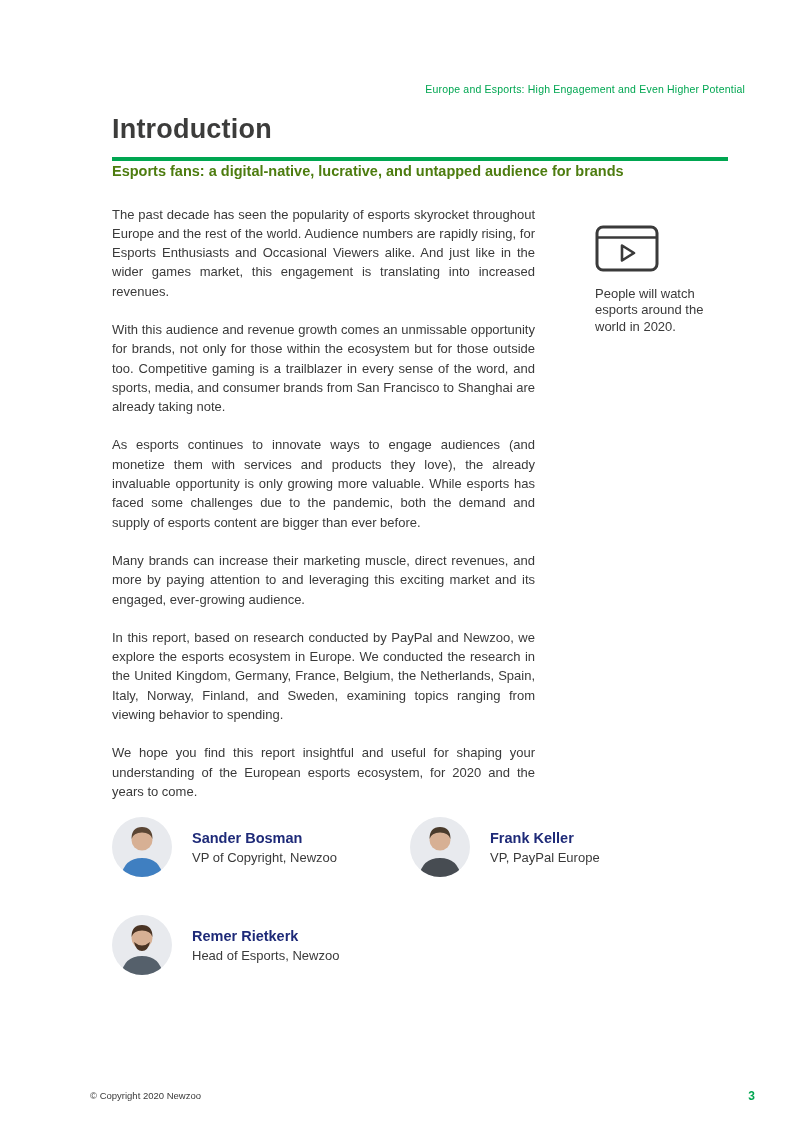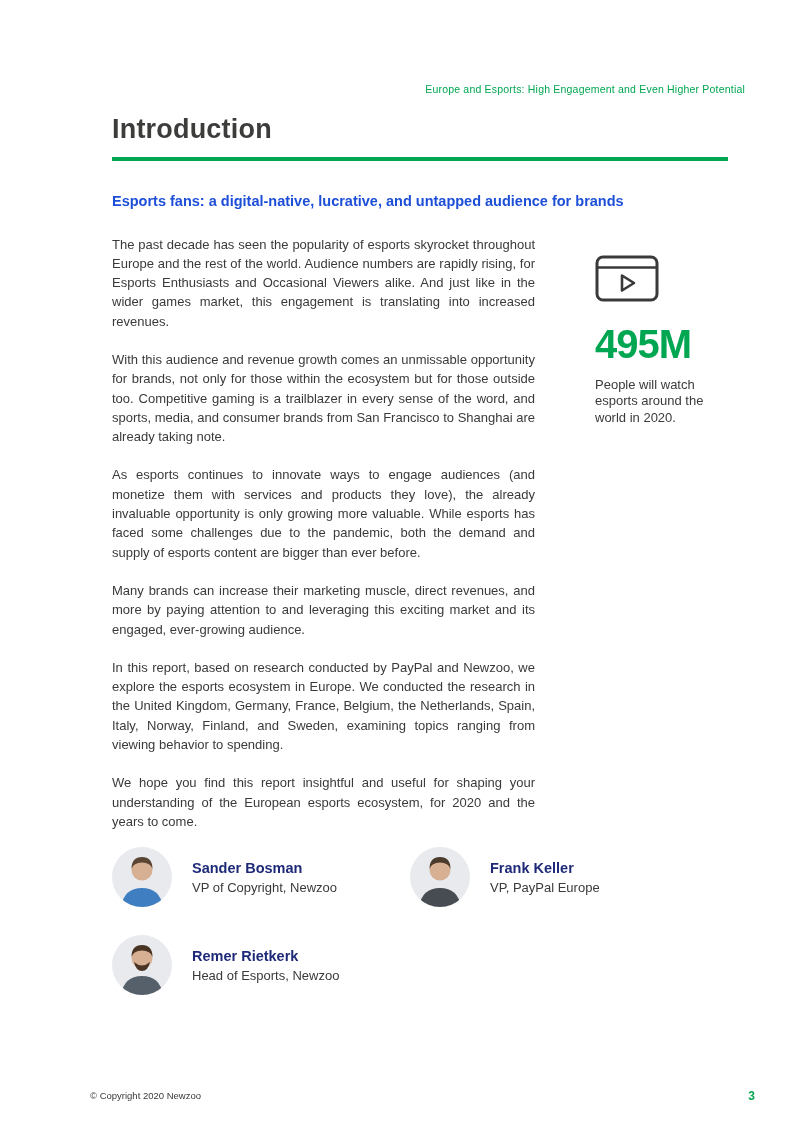"Esports fans: a digital-native," .subtitle { color: #1d4ed8 -> #4d7c0f; margin-top: 32px -> 2px }
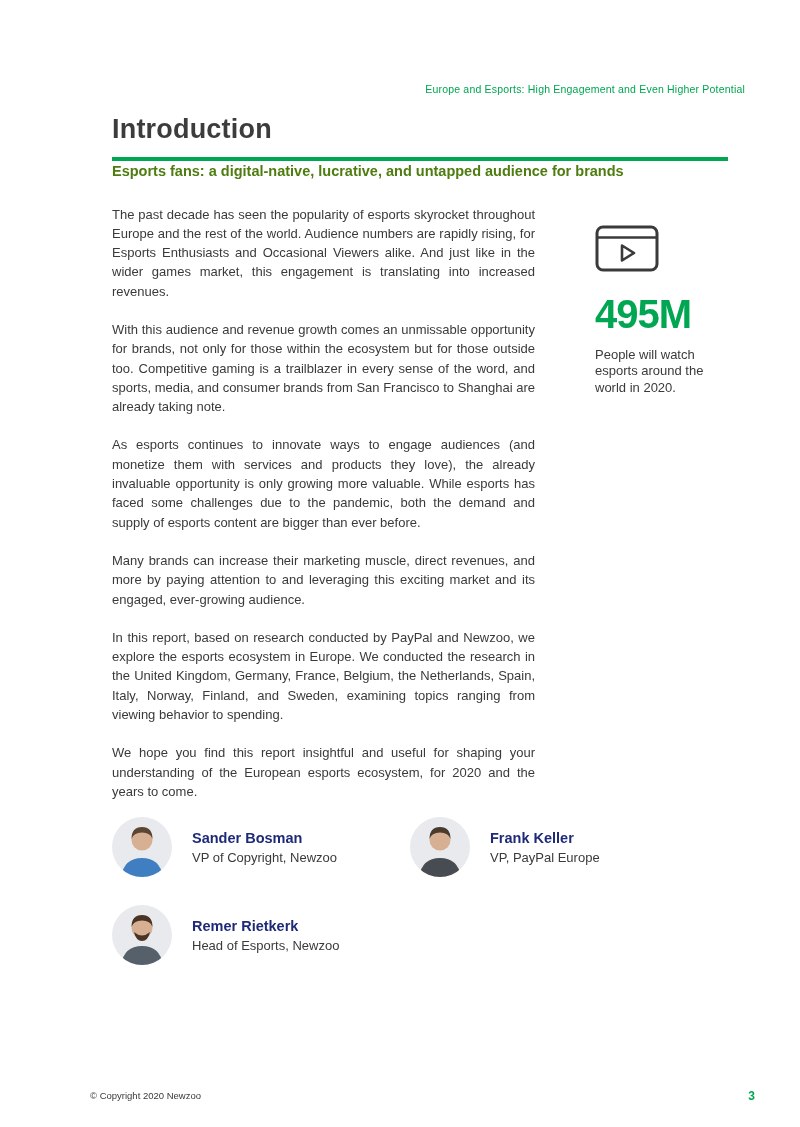"495M" div.stat-value { html: <div>495M</div> -> none }
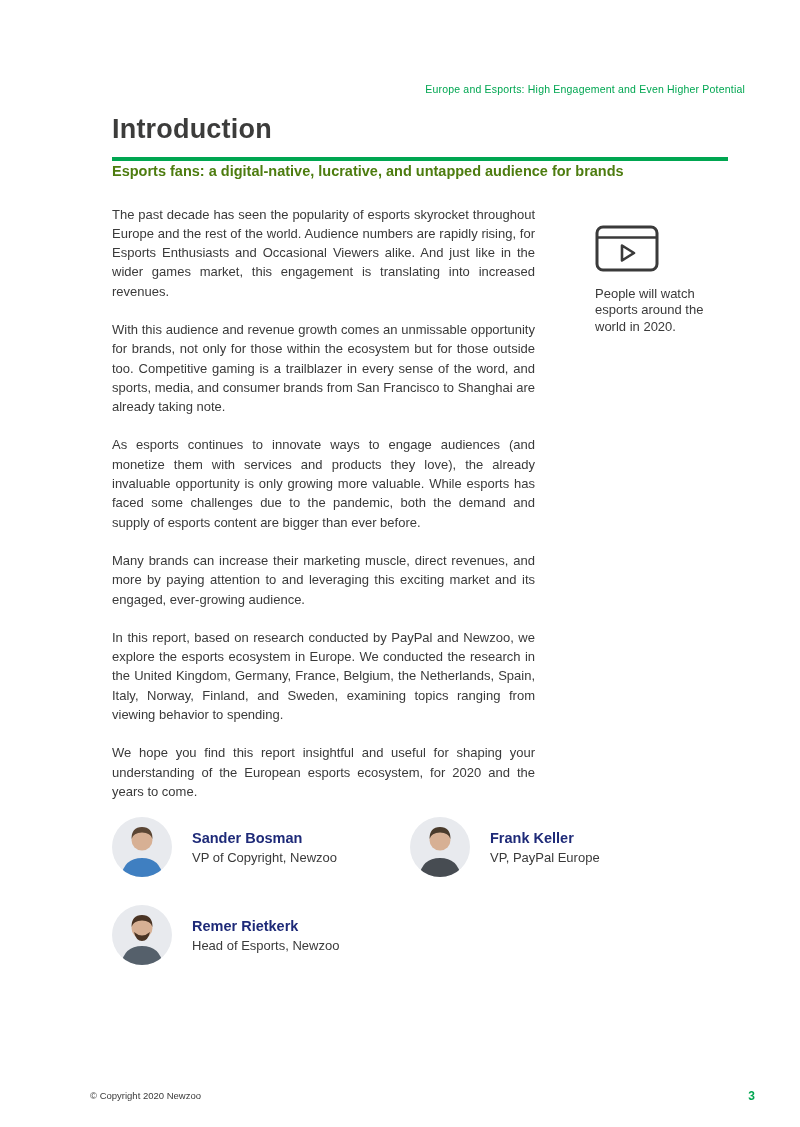"Sander Bosman" .authors { row-gap: 28px -> 38px }
